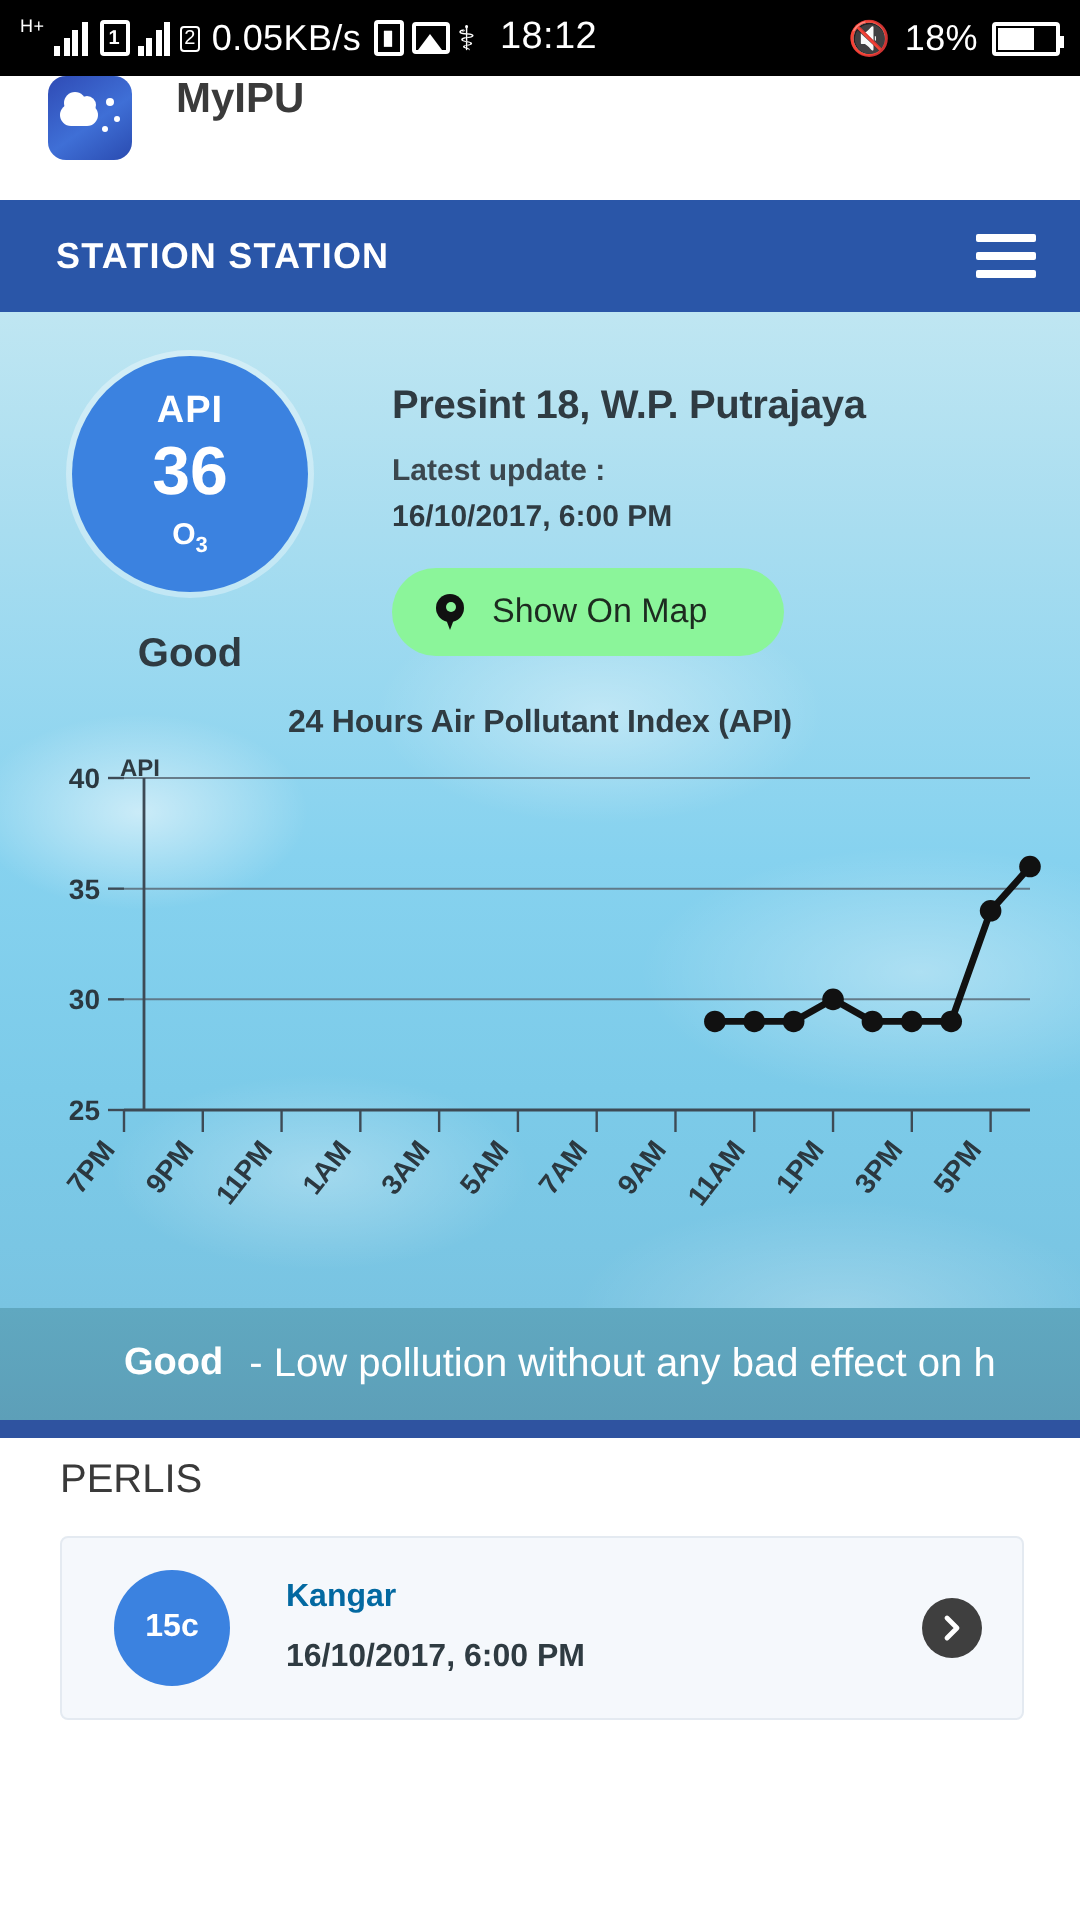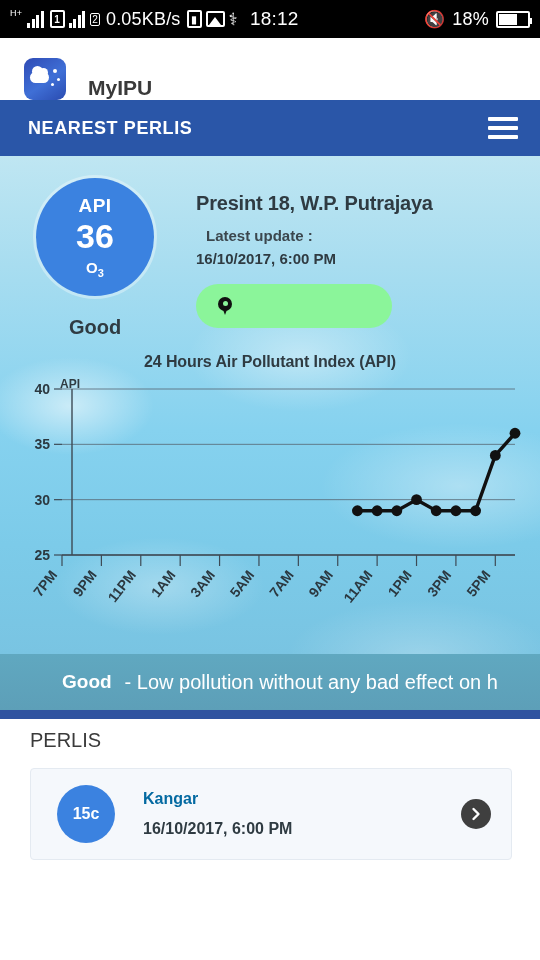"MyIPU" .appbar { align-items: flex-end -> flex-start }
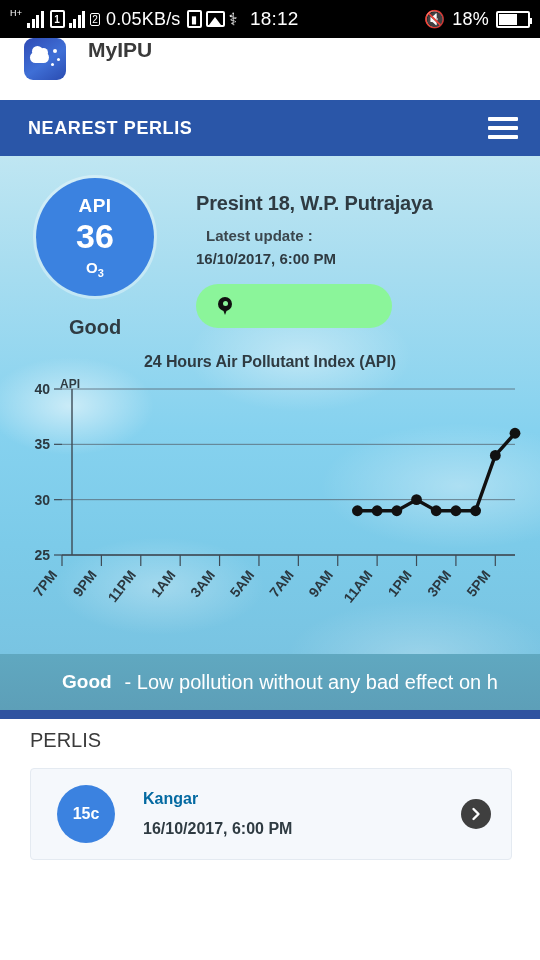"NEAREST PERLIS" div.sectiontitle { text: NEAREST PERLIS -> STATION STATION }
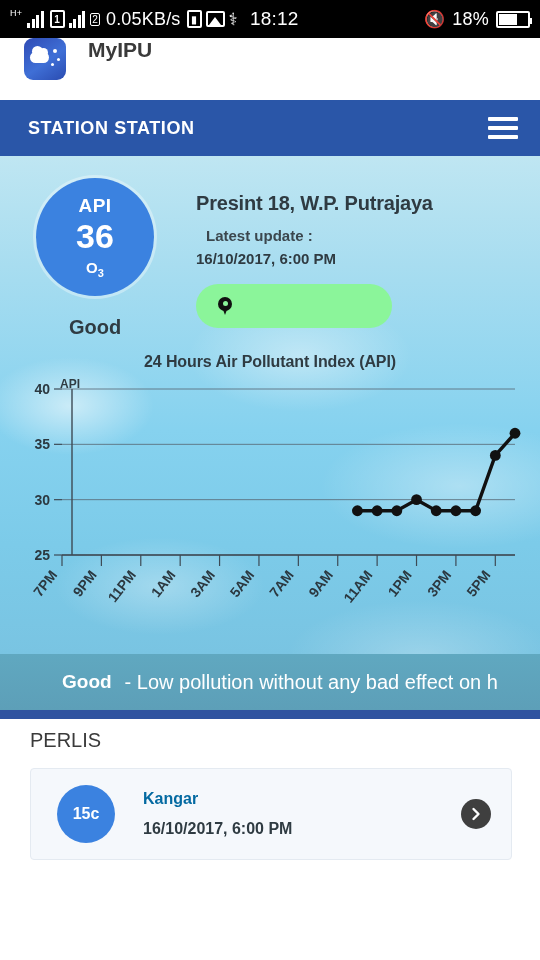"Latest update :" .updlabel { margin-left: 10px -> none }
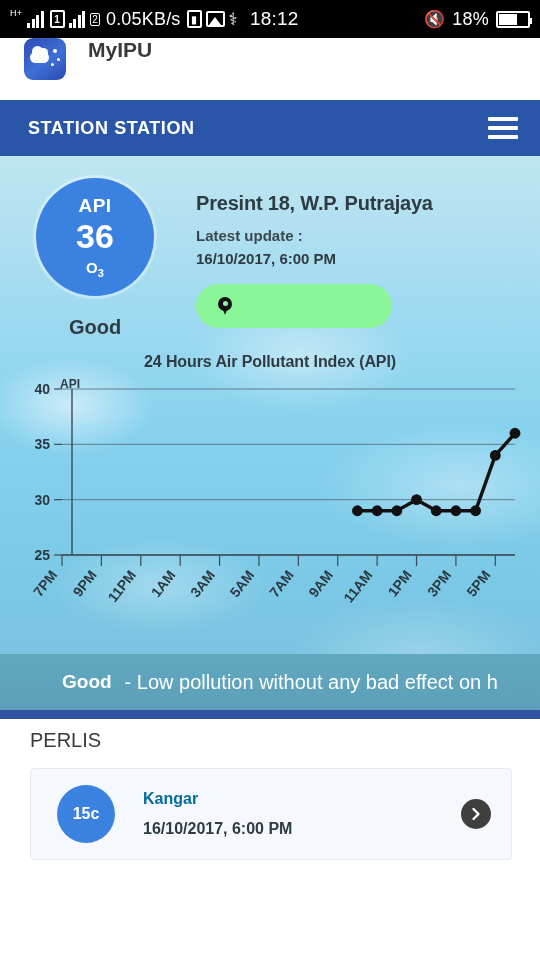"Show On Map" span { html: none -> <span>Show On Map</span> }
